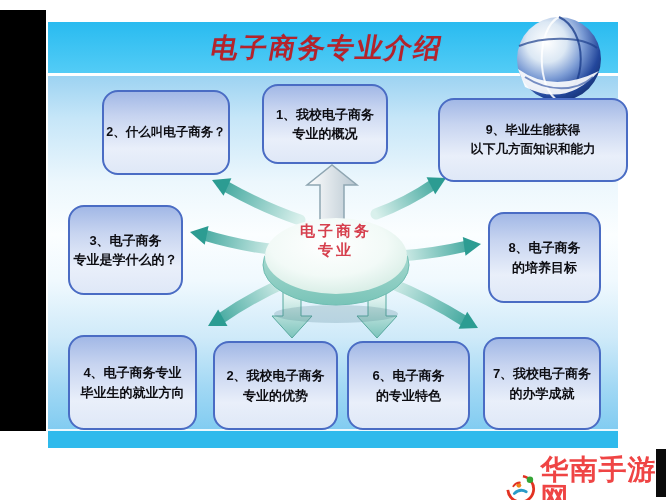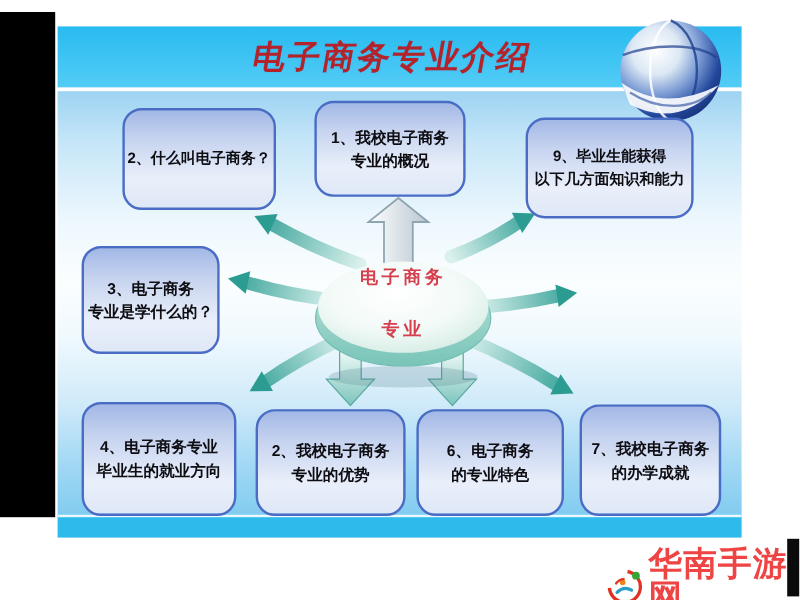"9、毕业生能获得" .n9 { width: 140px -> 190px }
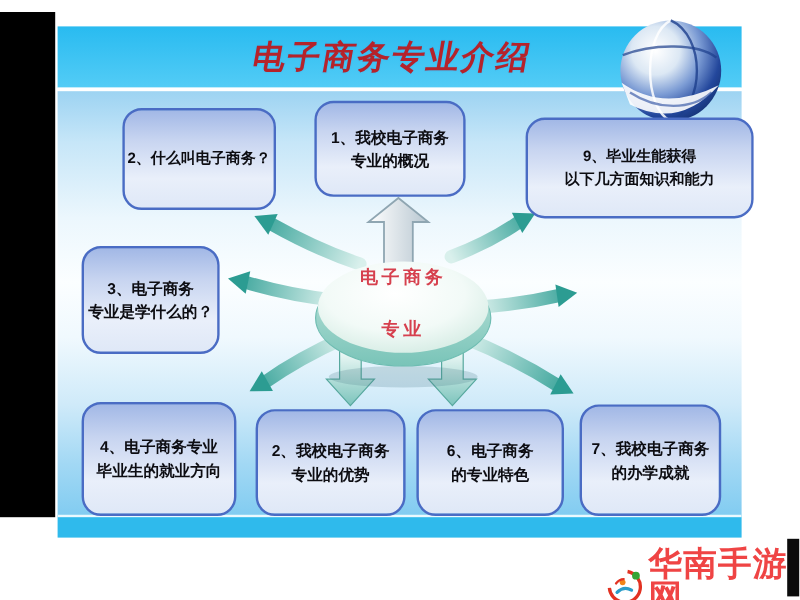"专业" .hub-text .h2 { margin-top: 24px -> none }
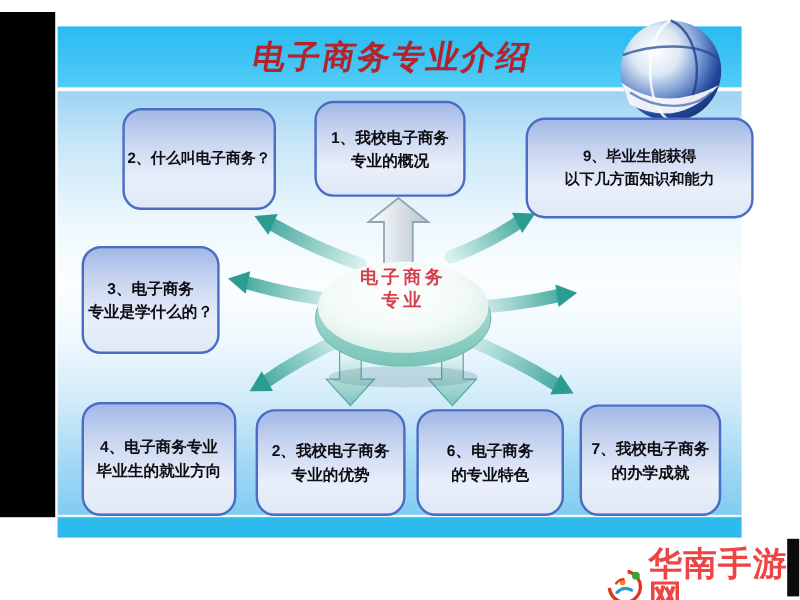"8、电子商务" div.node { html: none -> <div> <span>8、电子商务</span> <span>的培养目标</span> </div> }
